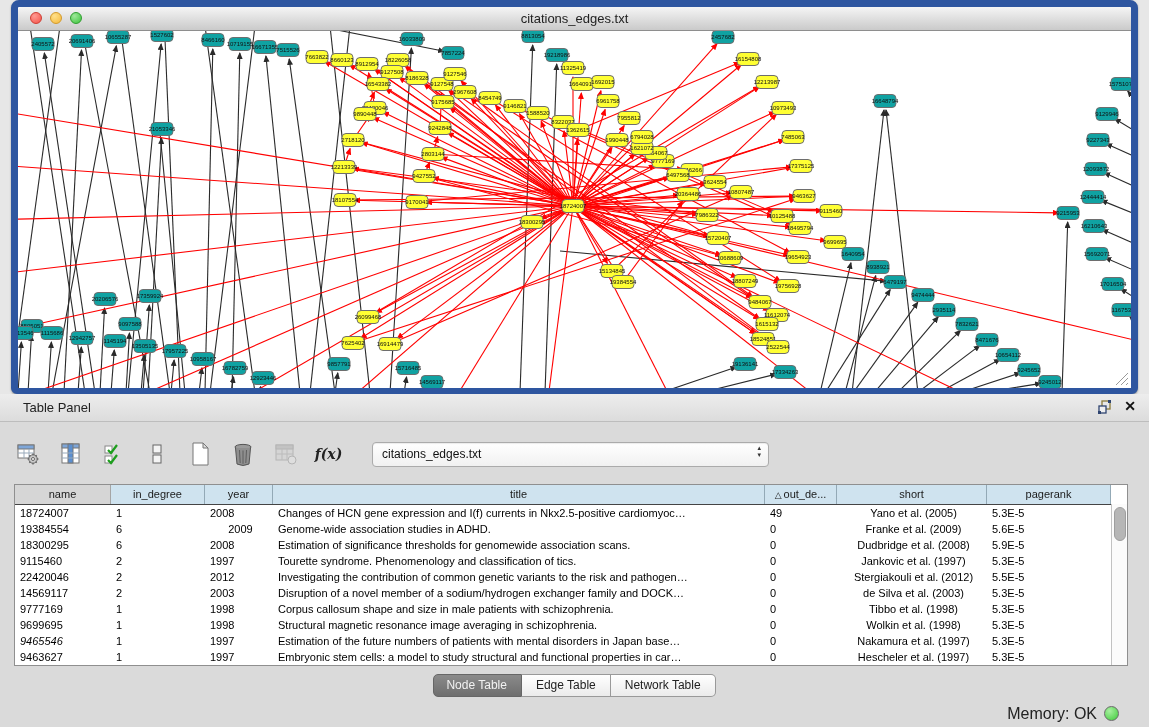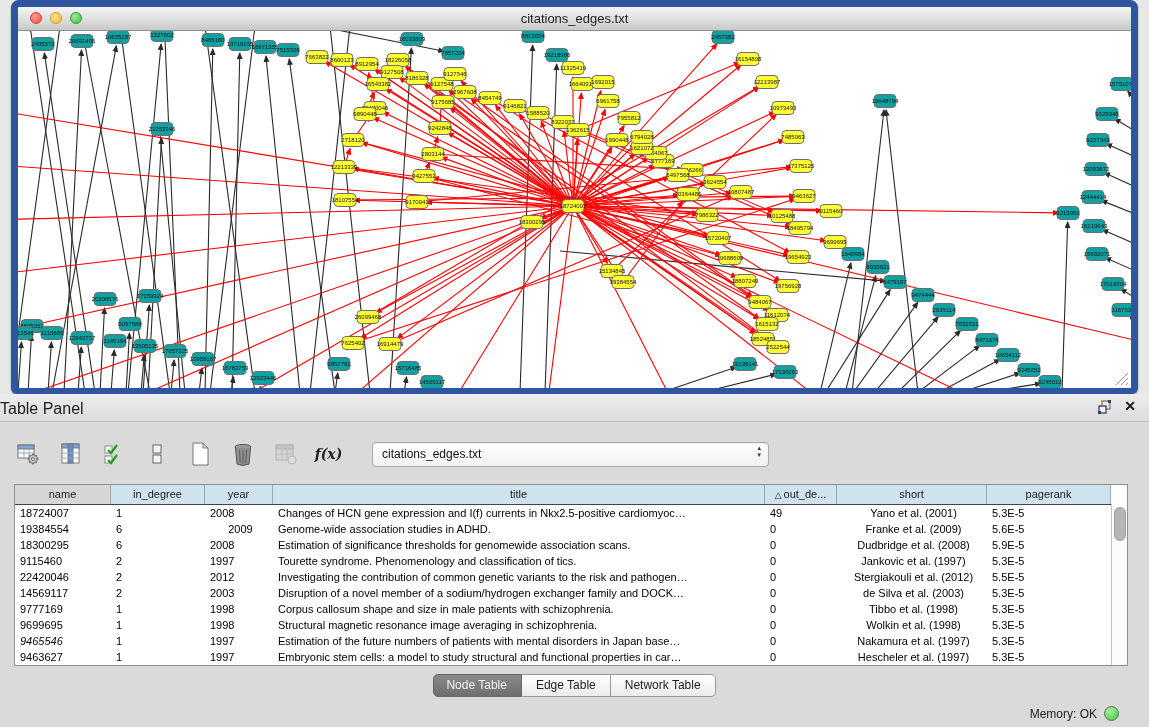"Table Panel" .tp-title { font-size: 16px -> 13px; left: 0 -> 23px }
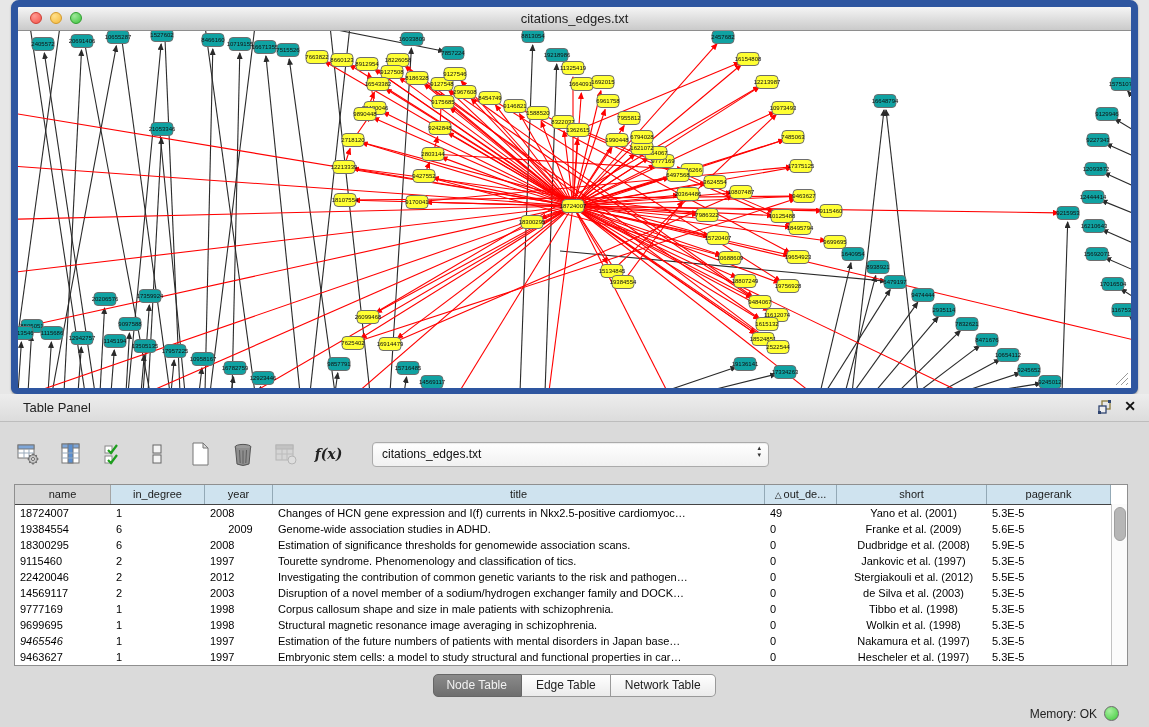"Yano et al. (2001)" div.td { text: 2001 -> 2005 }
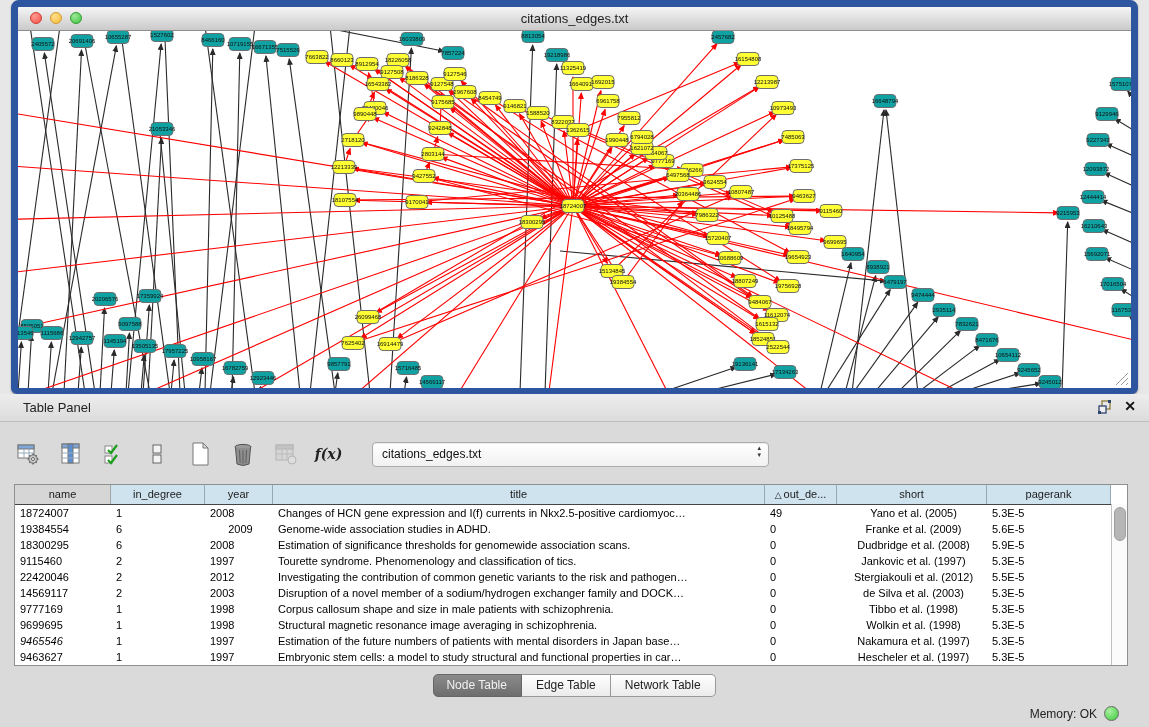"Memory: OK" .statusbar .mem { font-size: 12px -> 16px }
